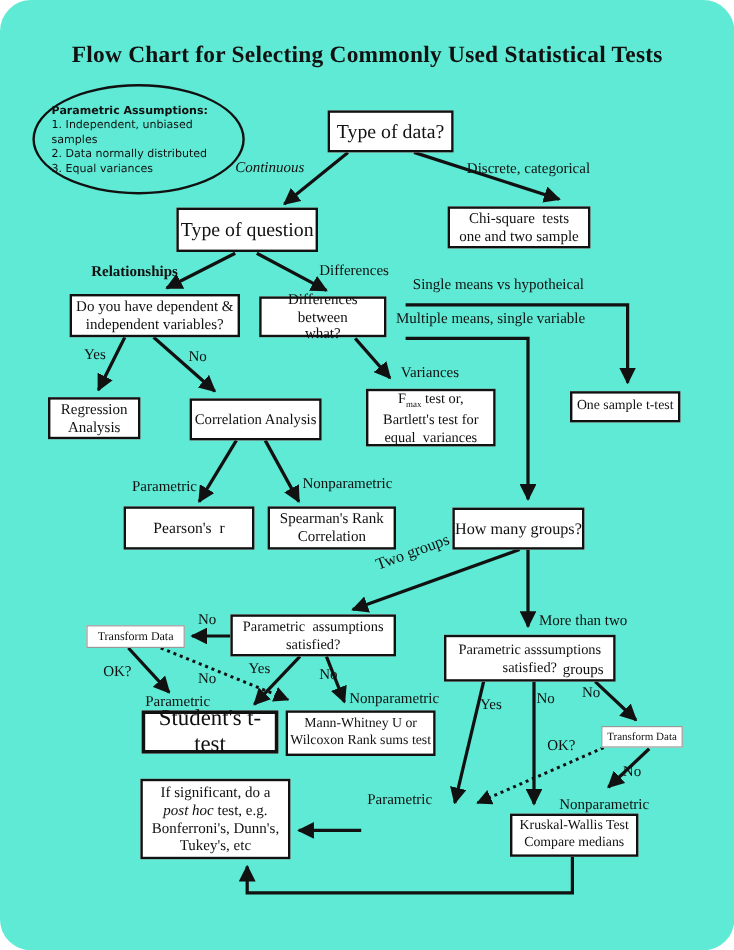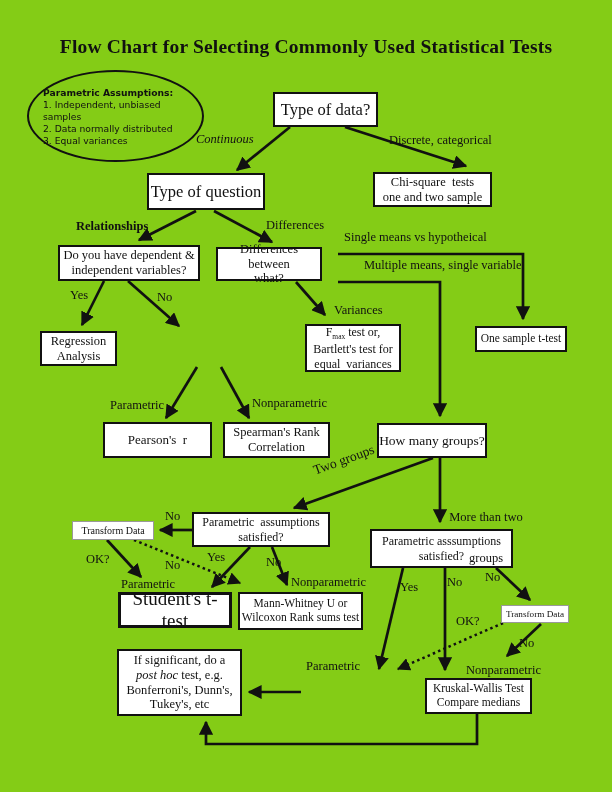"Flow Chart for Selecting Commonly" #page { background: #84cc16 -> #5eead4; border-radius: none -> 26px }
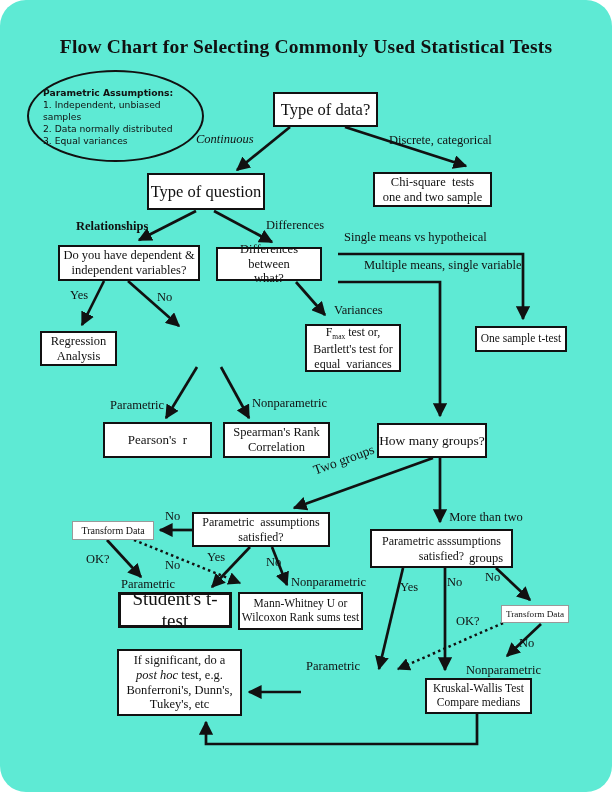"Multiple means, single variable" div.lbl { left: 364px -> 330px }
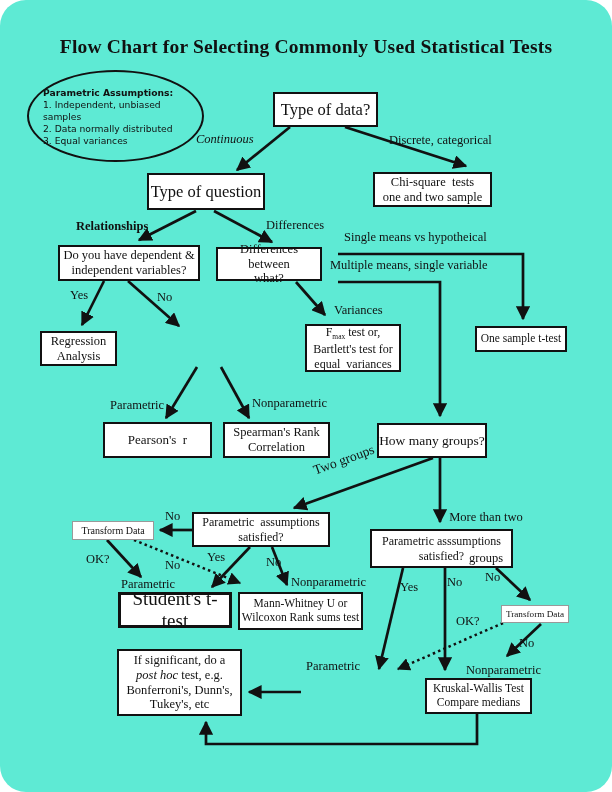"Fmax test or," div.box { width: 96px -> 108px }
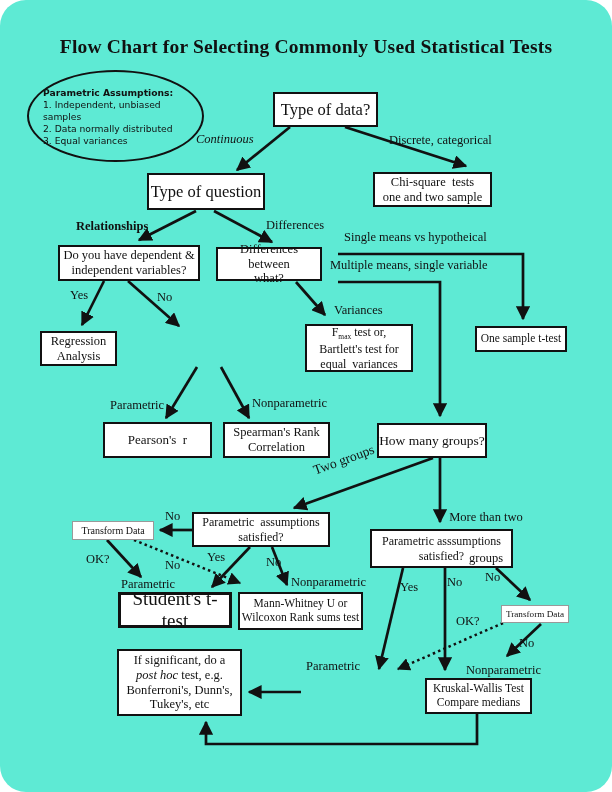"Correlation Analysis" div.box { html: none -> <div> <div>Correlation Analysis</div> </div> }
